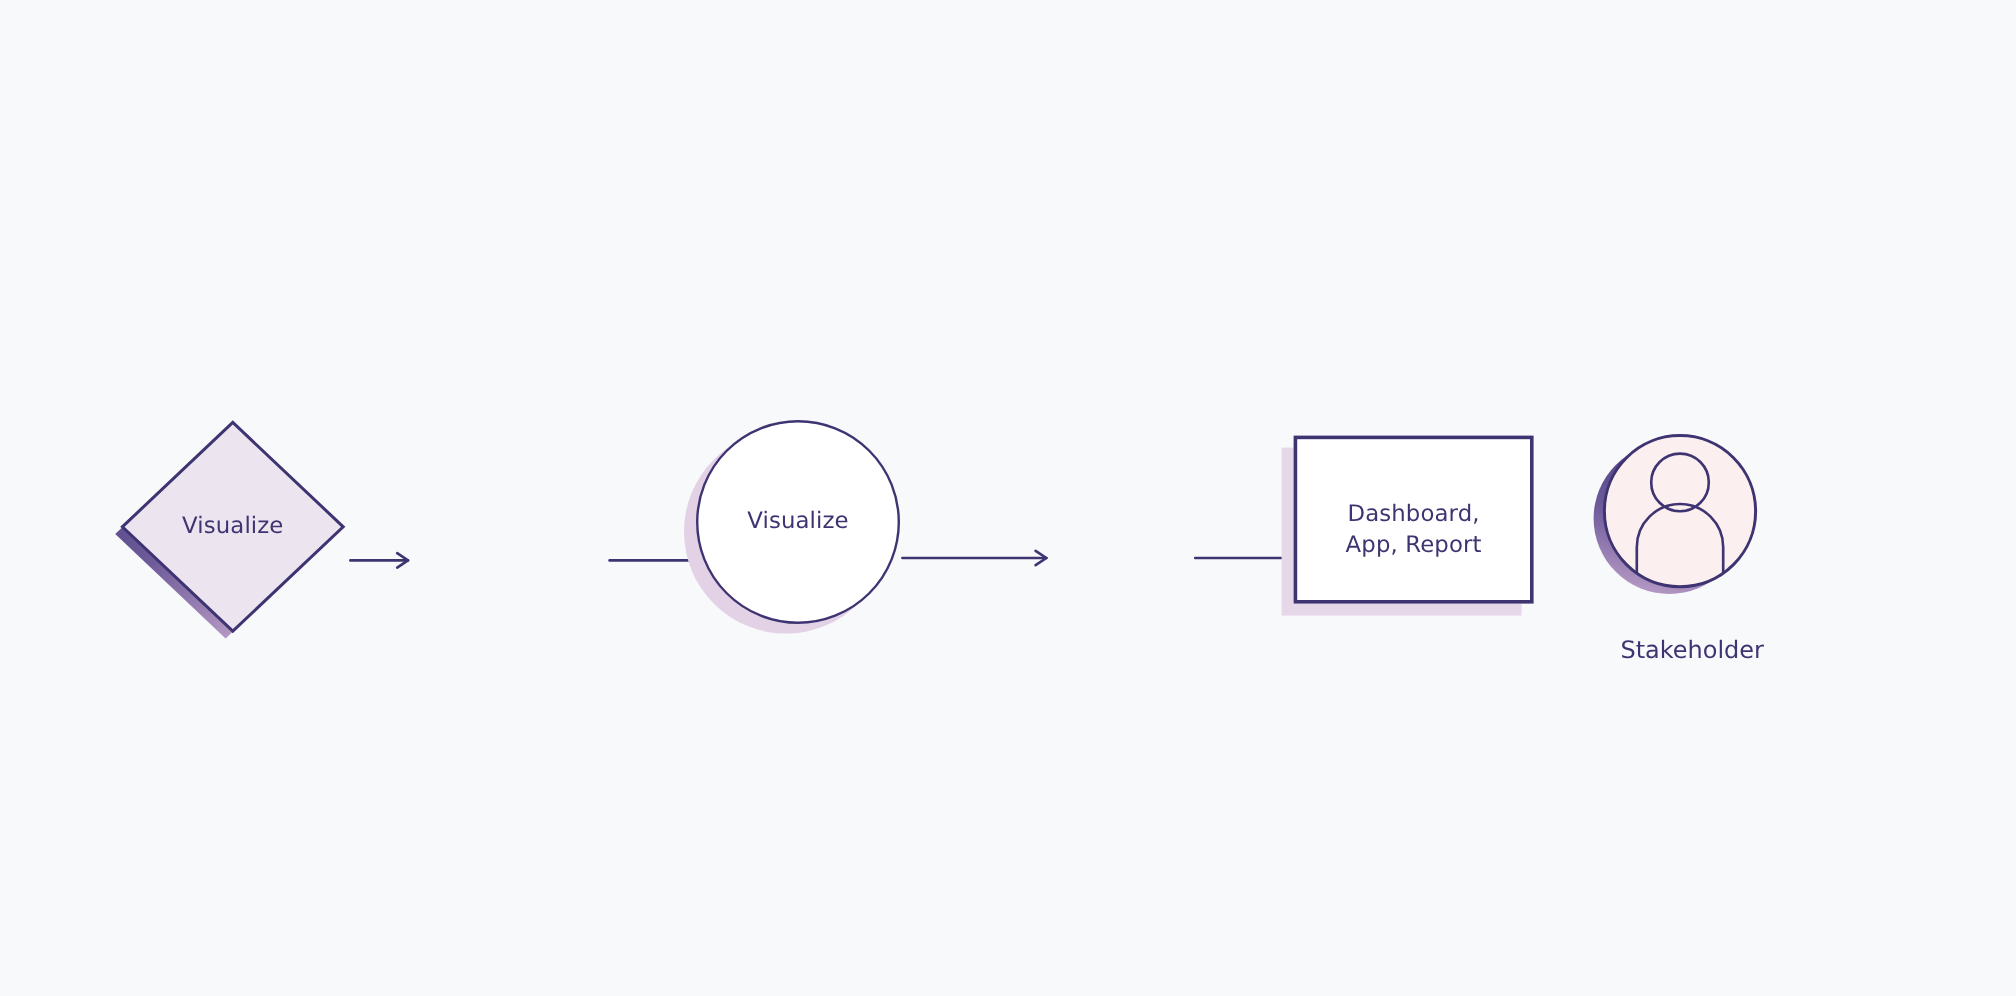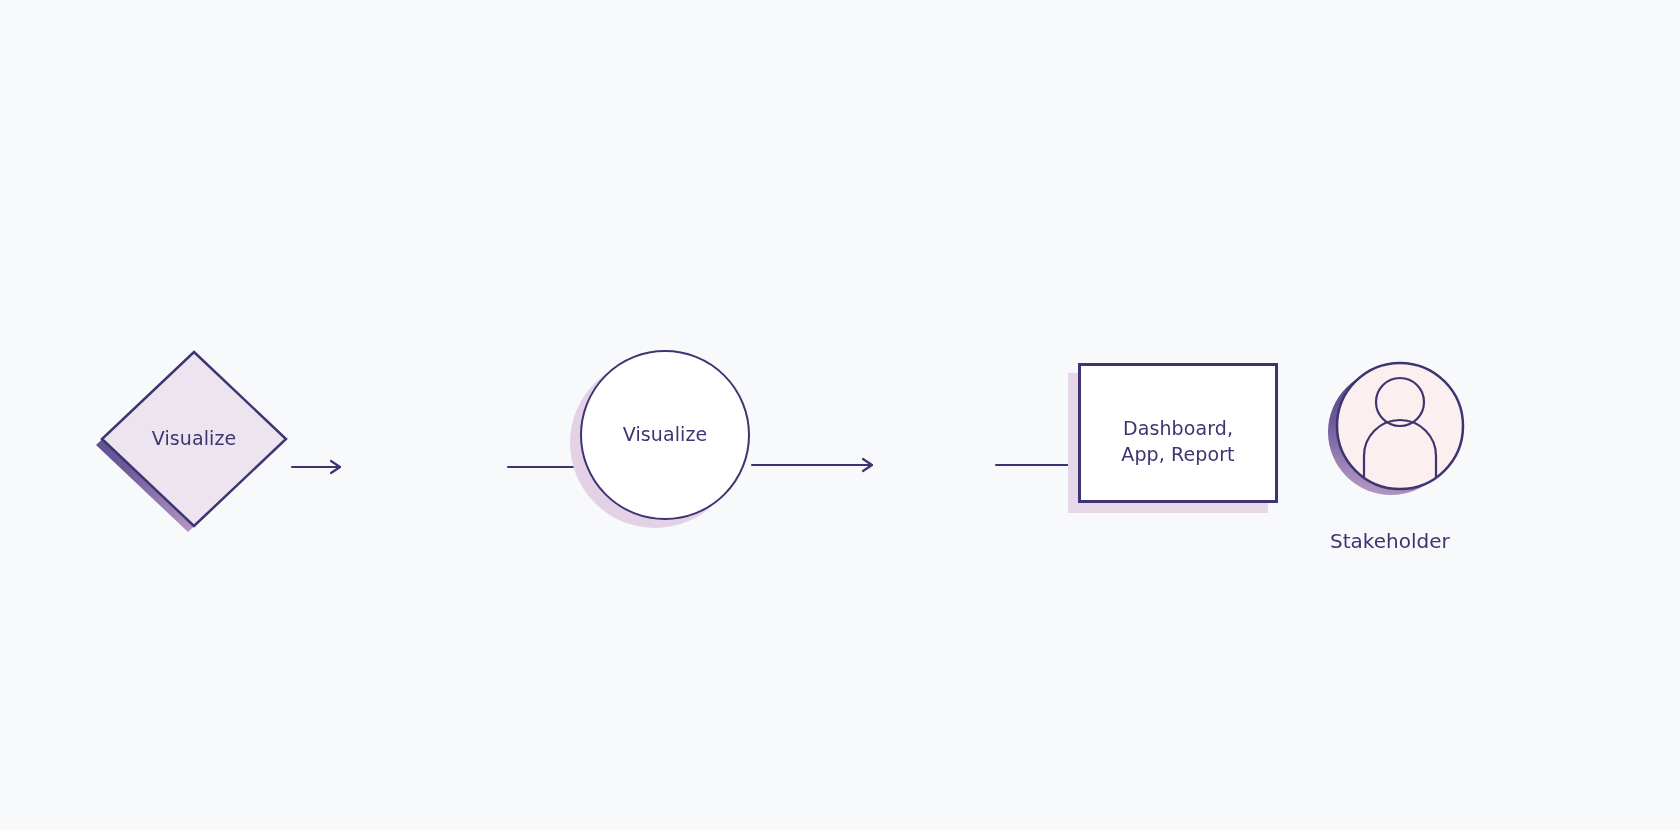"Stakeholder" .actor-label { text-align: left -> right }
